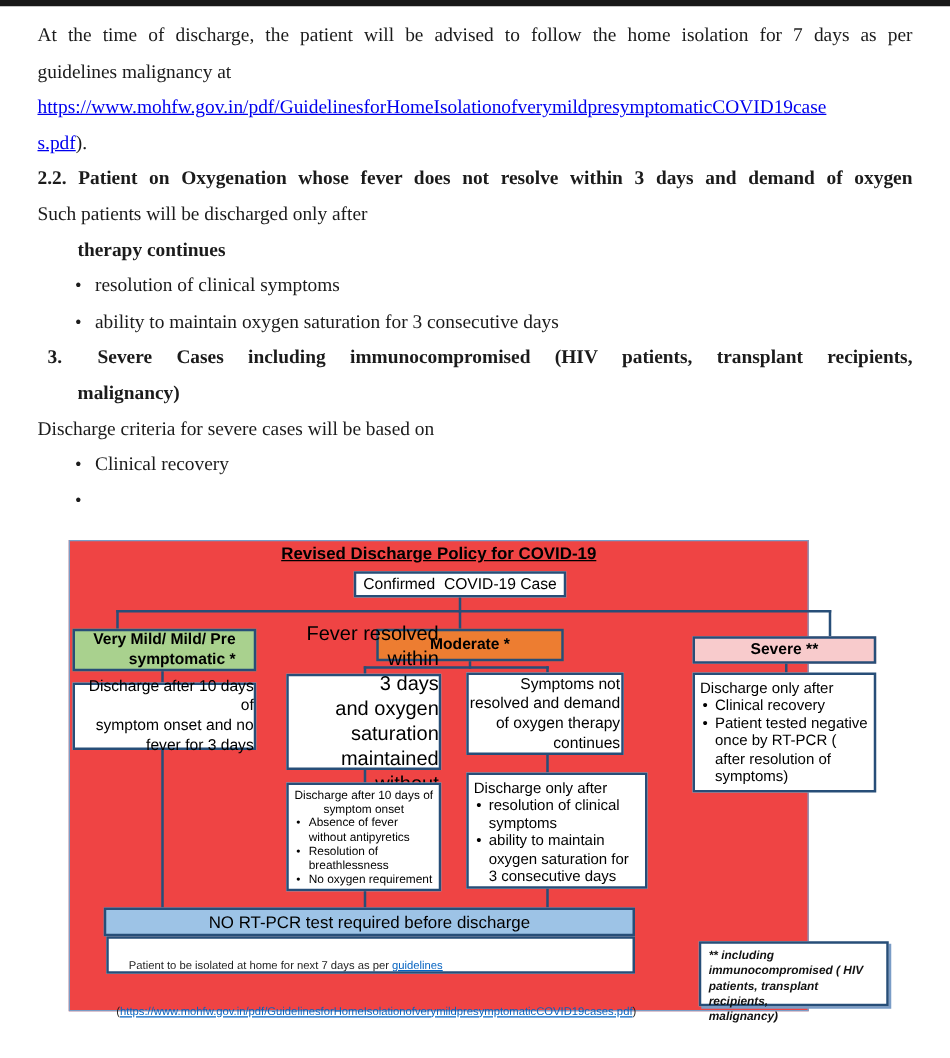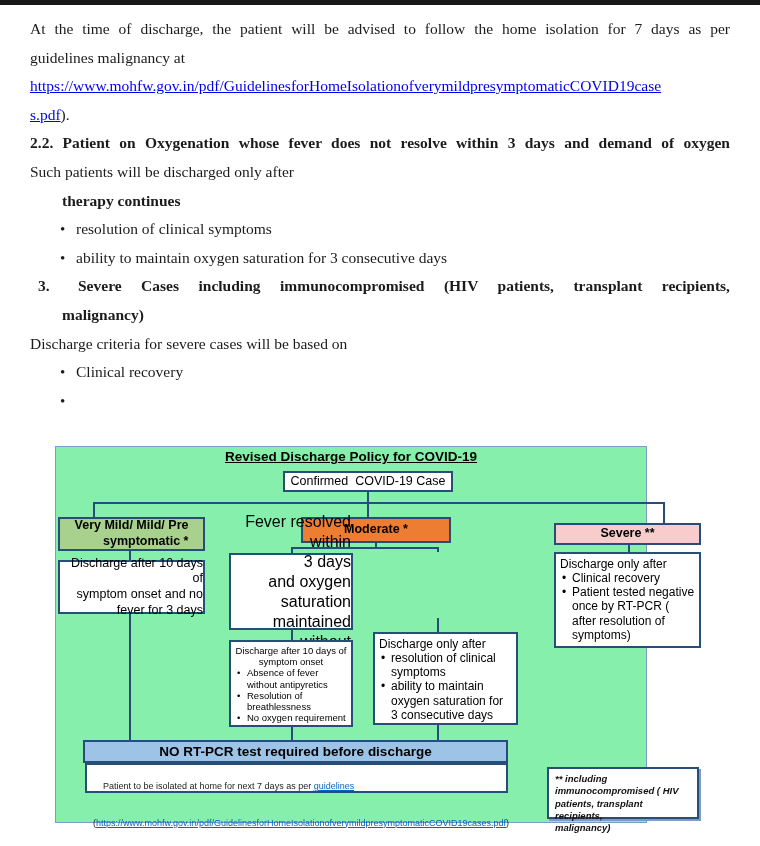"Revised Discharge Policy for COVID-19" .fc { background: #86efac -> #ef4444; margin-top: 14px -> none }
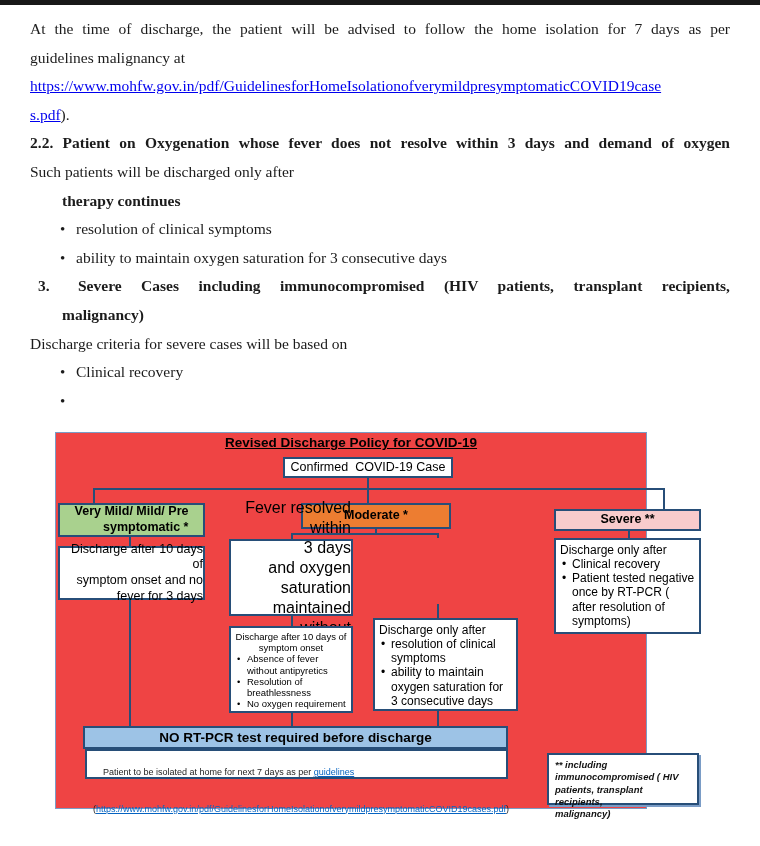"Symptoms not" div.box { html: none -> <div>Symptoms not resolved and demand of oxygen therapy continues</div> }
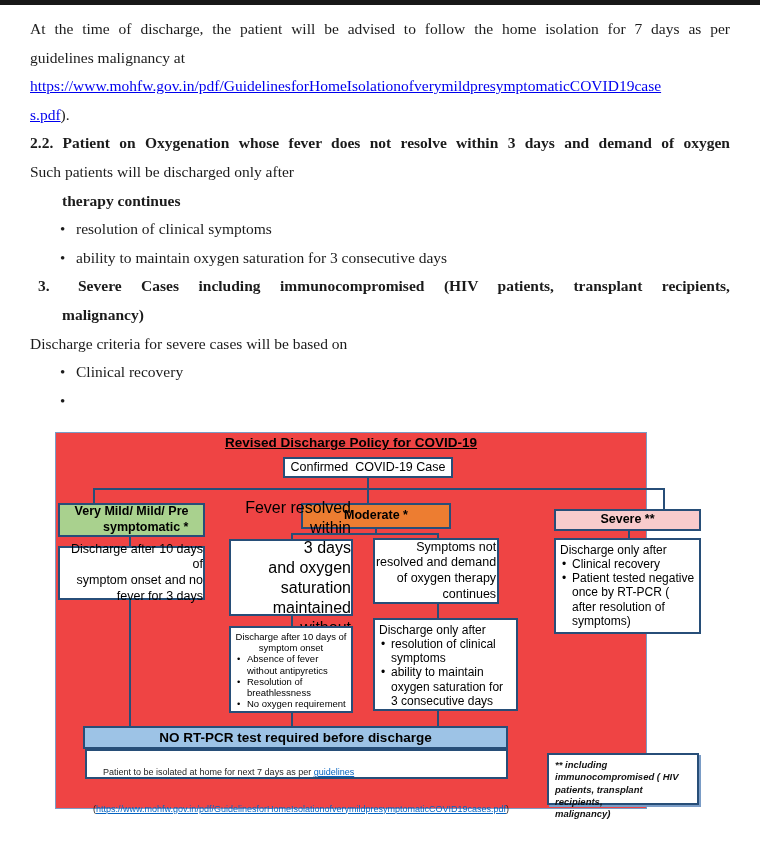"NO RT-PCR test required before" .bar { font-weight: bold -> normal }
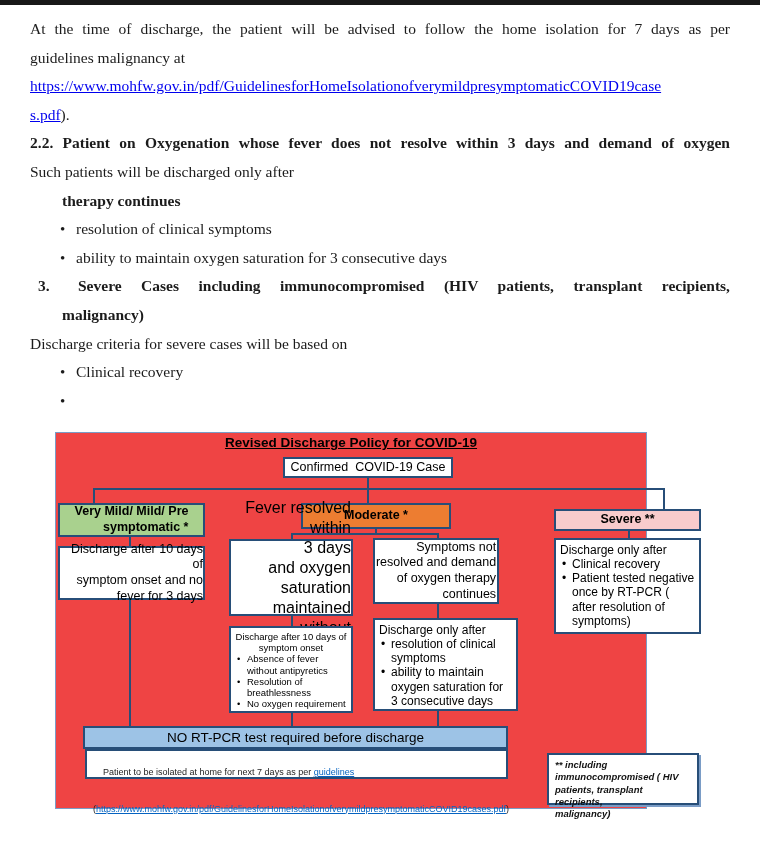"** including" div.note { left: 491px -> 503px }
